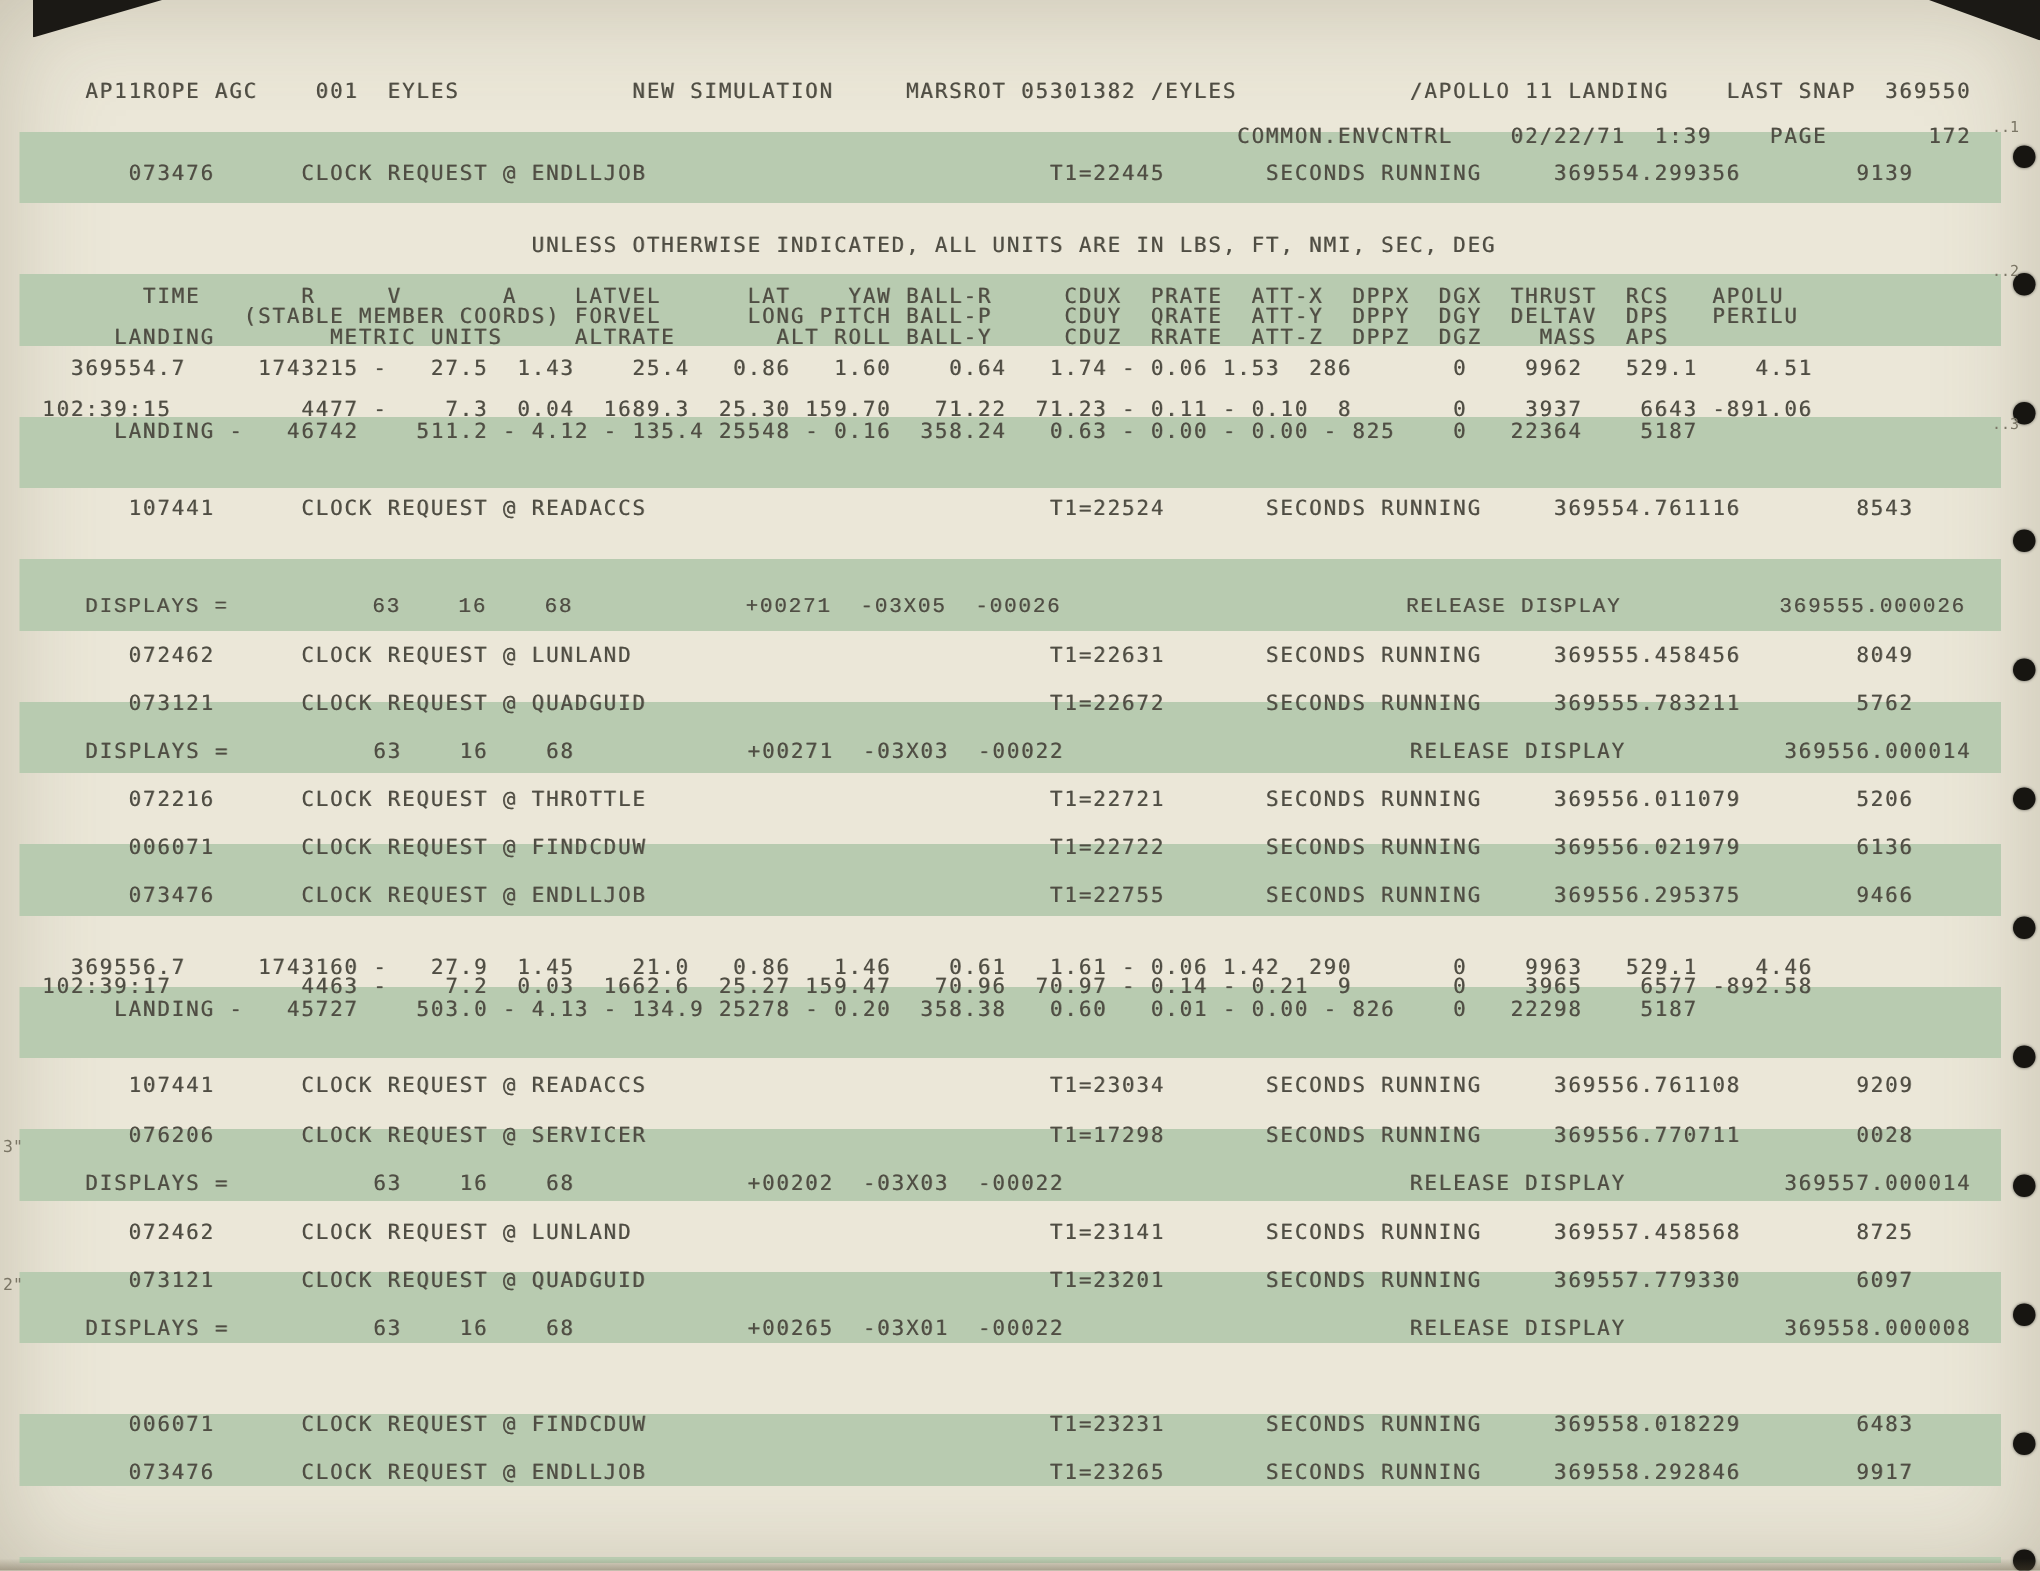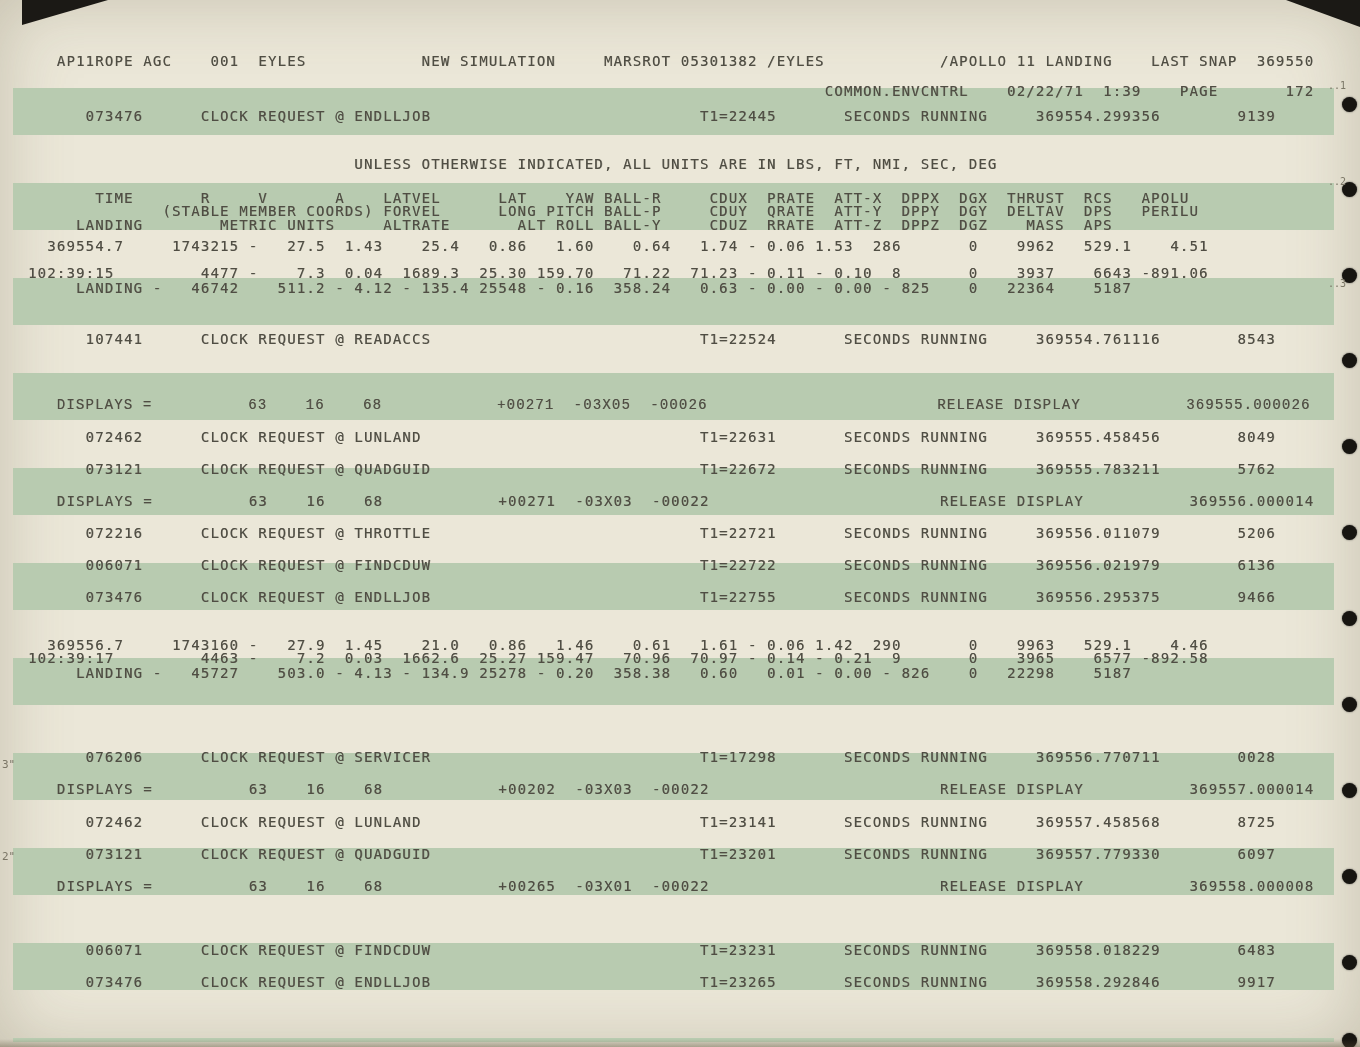"107441 CLOCK REQUEST @ READACCS T1=23034" div.ln { html: none -> <div> 107441 CLOCK REQUEST @ READACCS T1=23034 SECONDS RUNNING 369556.761108 9209</div> }
